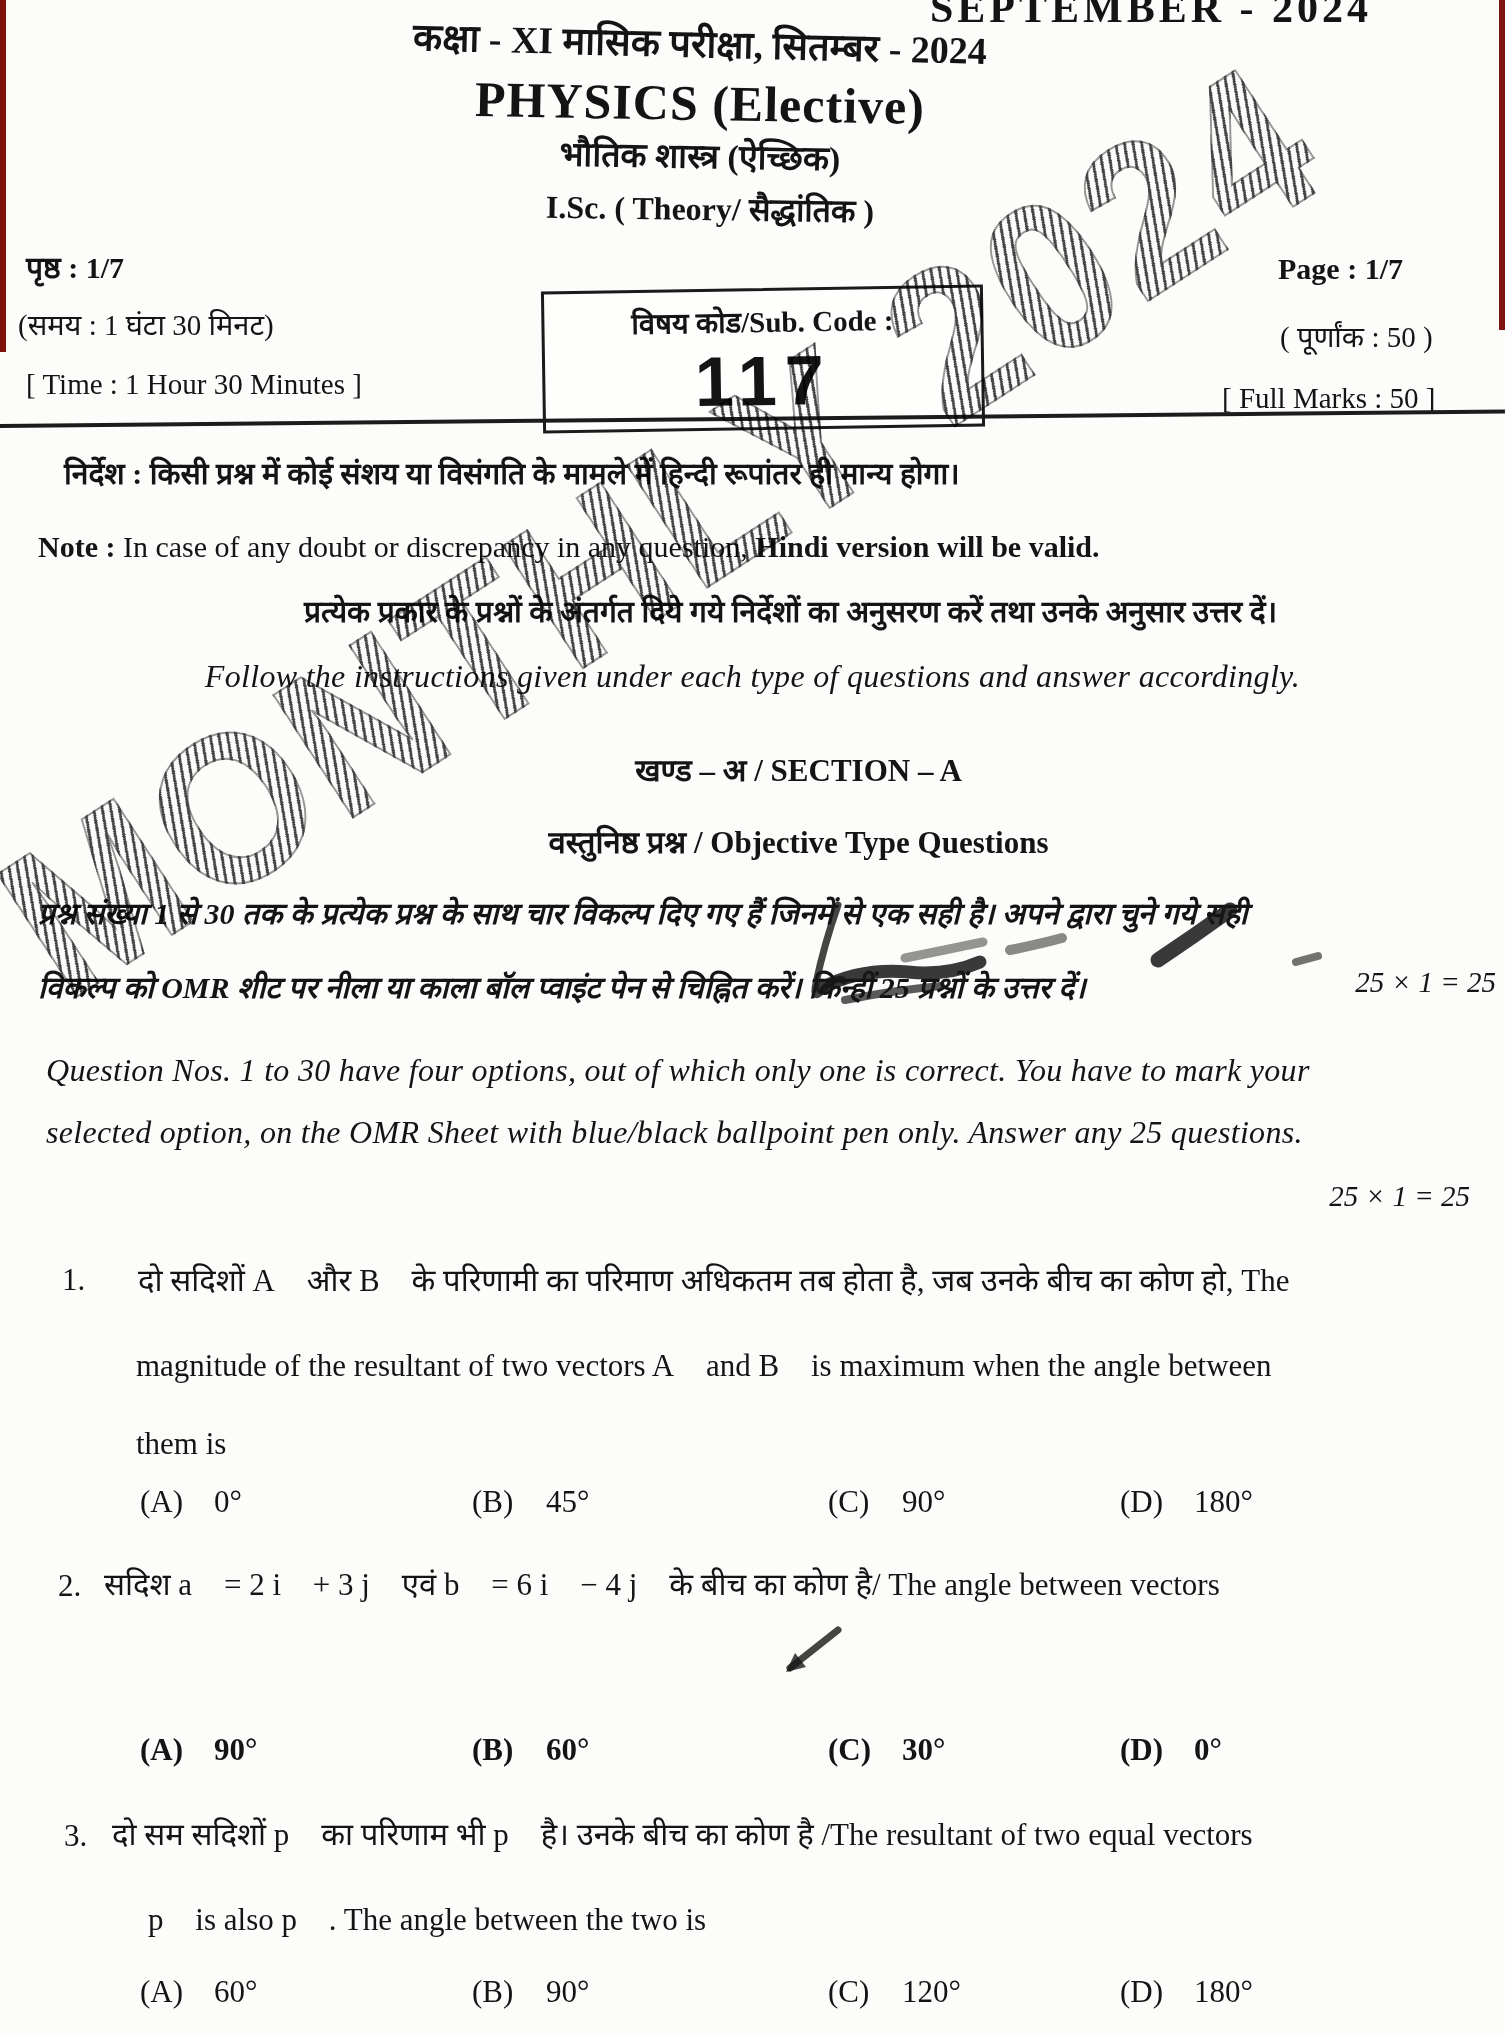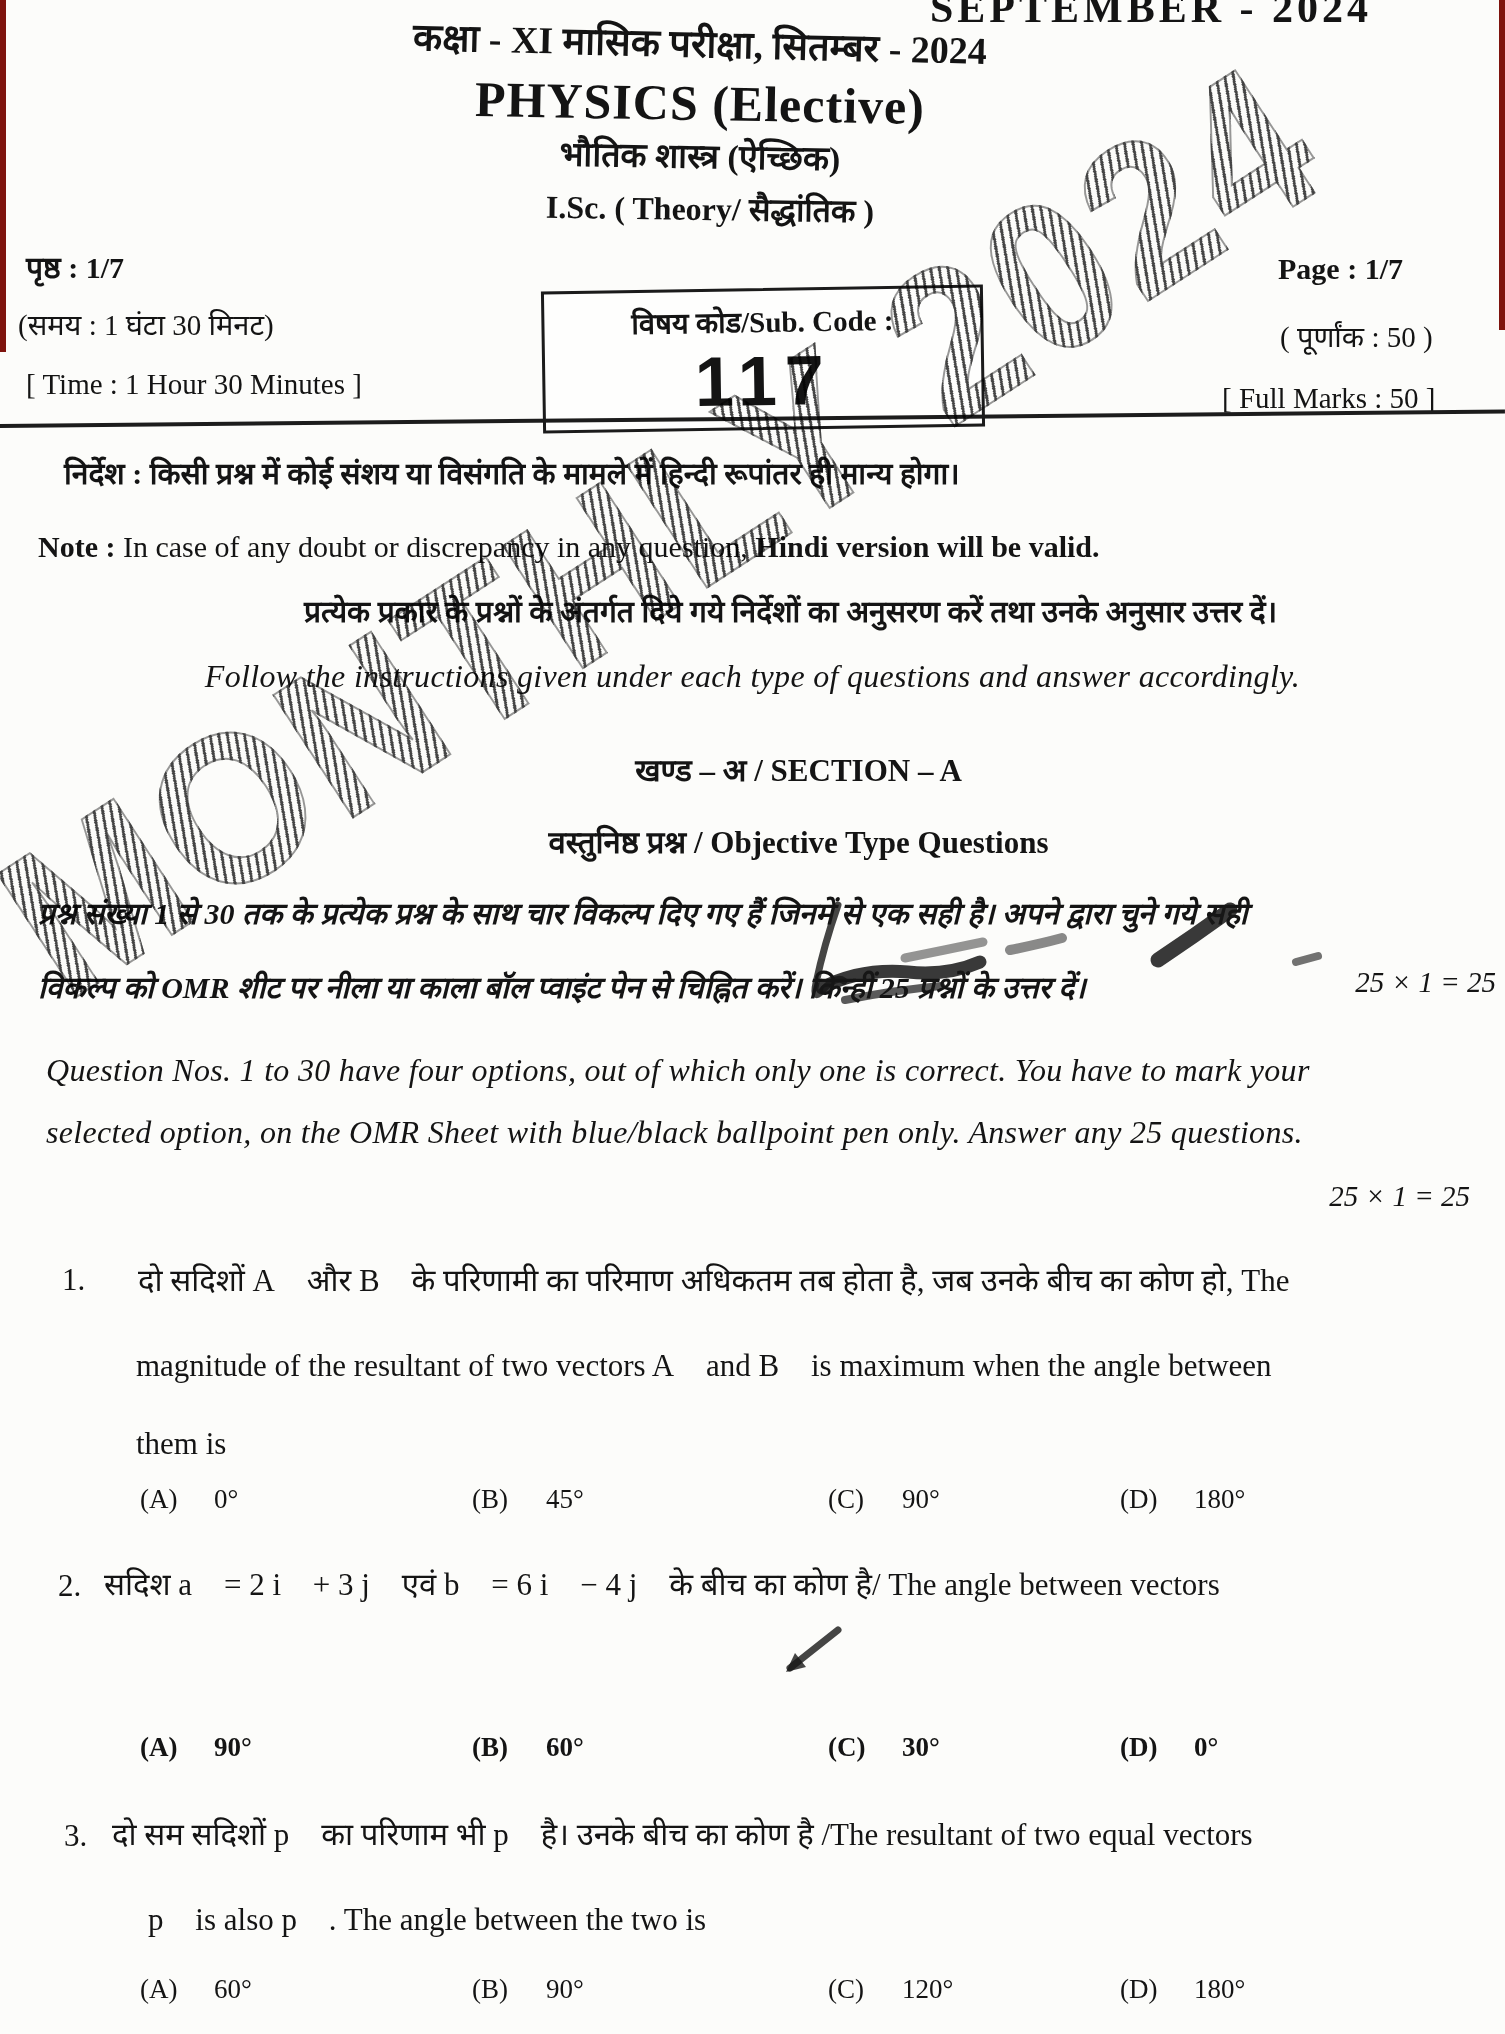"(A) 0°" .optrow { font-size: 27px -> 31px }
